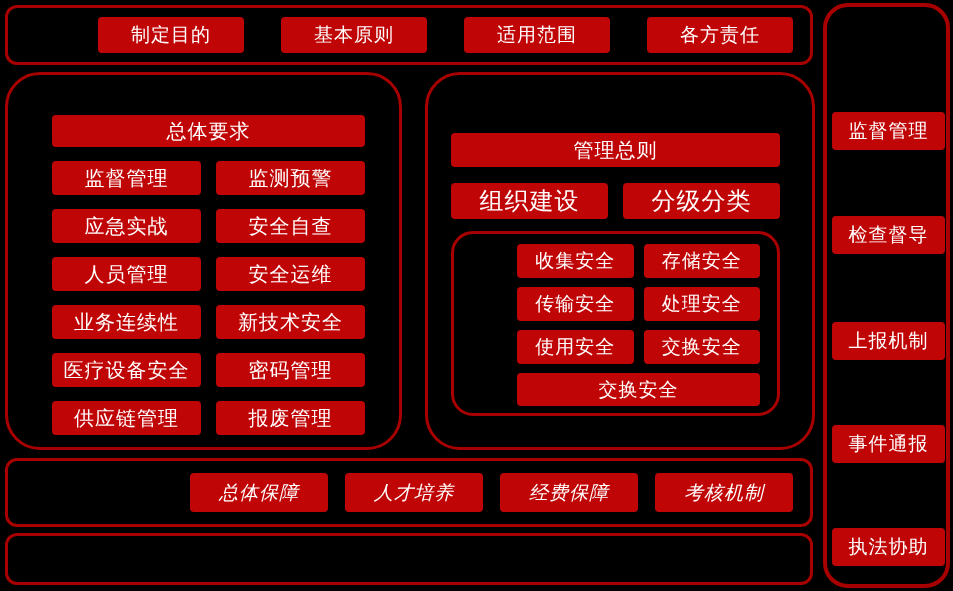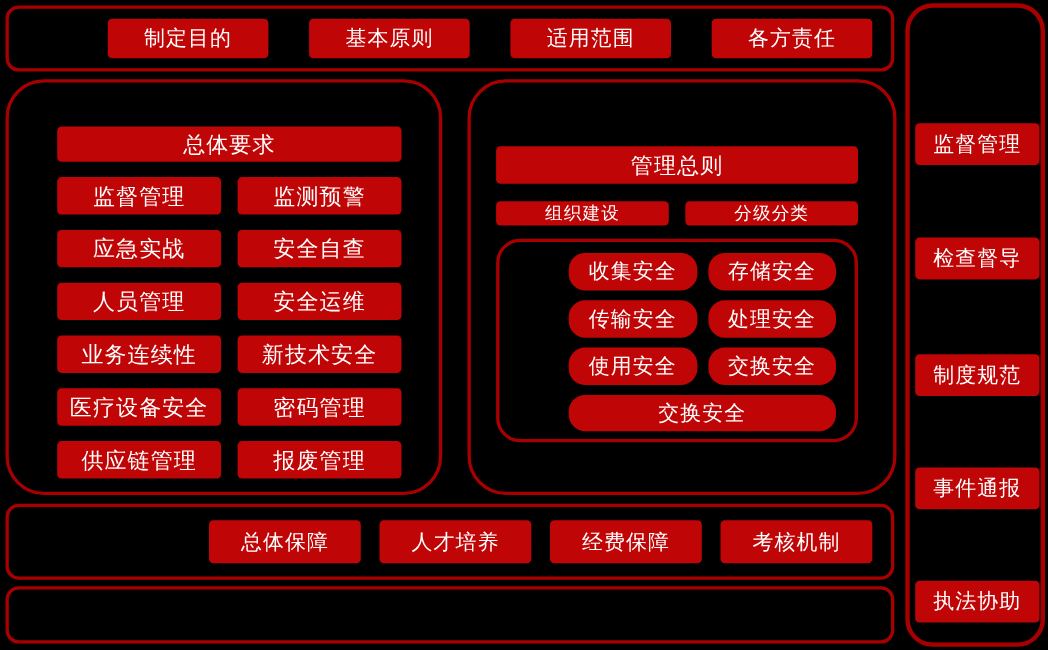"组织建设" .right-panel .pair-row .btn { font-size: 16px -> 24px; height: 22px -> 36px }
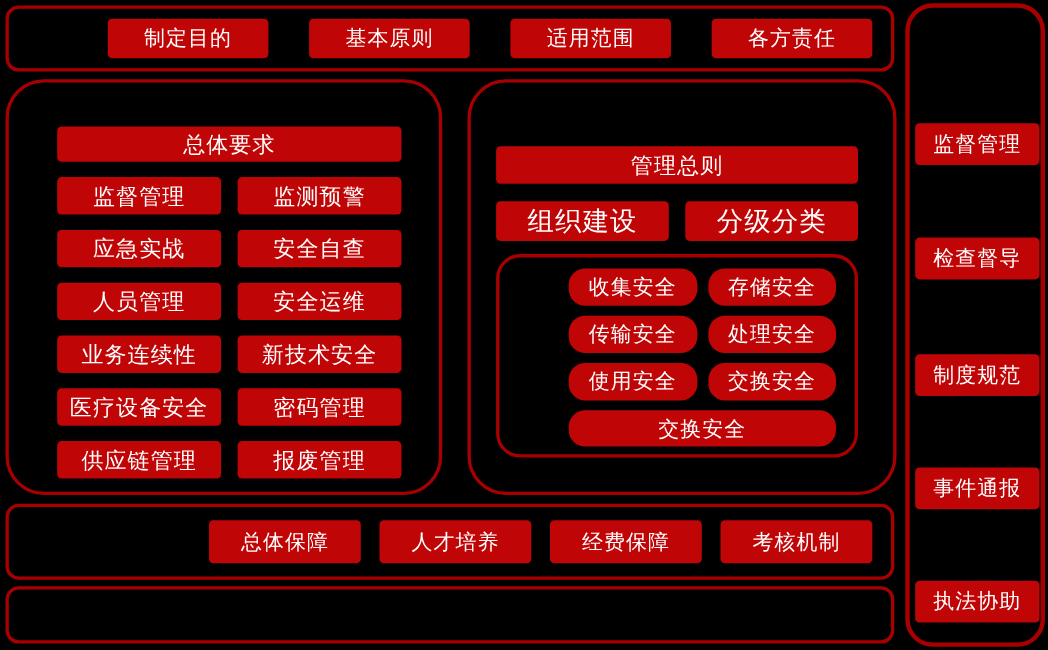"收集安全" .inner-box .btn { border-radius: 15px -> none }
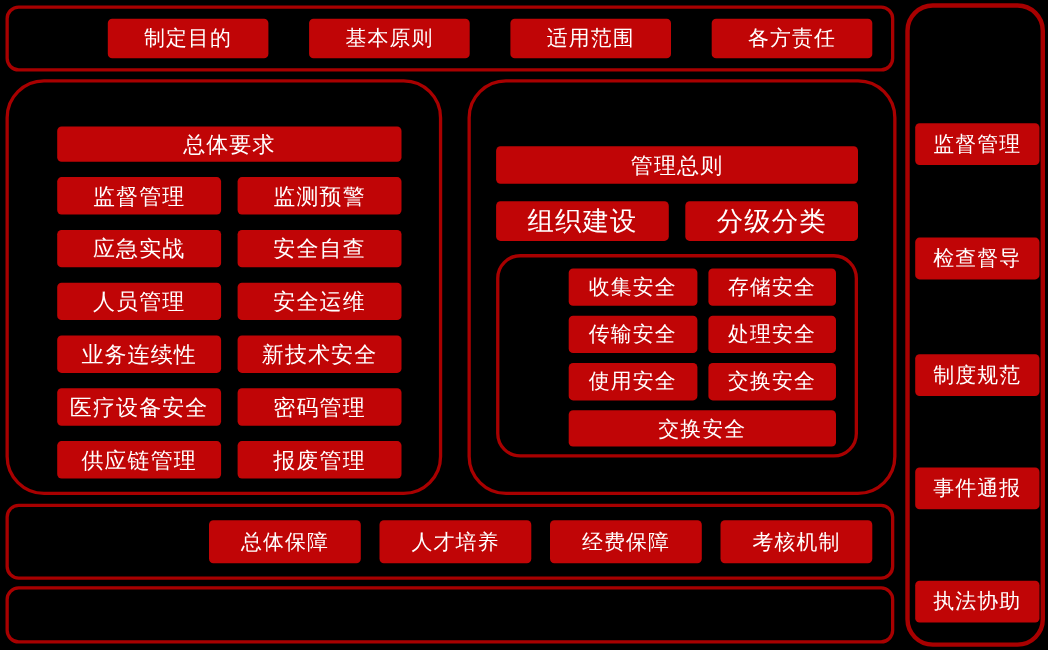"制度规范" div.btn { text: 制度规范 -> 上报机制 }
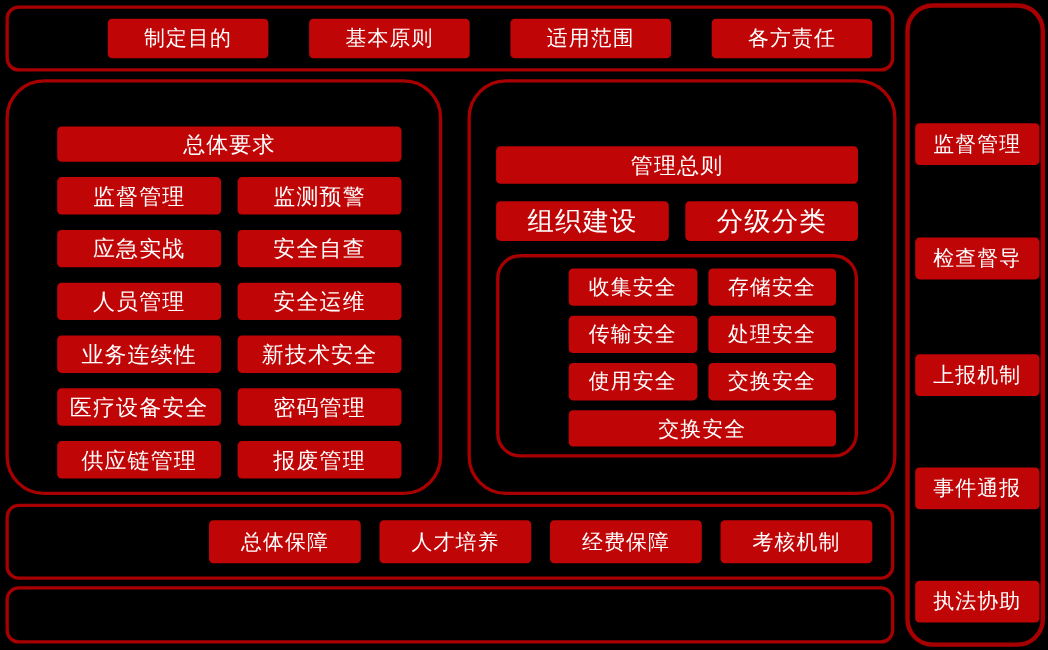"总体保障" .bottom-bar .btn { font-style: none -> italic }
